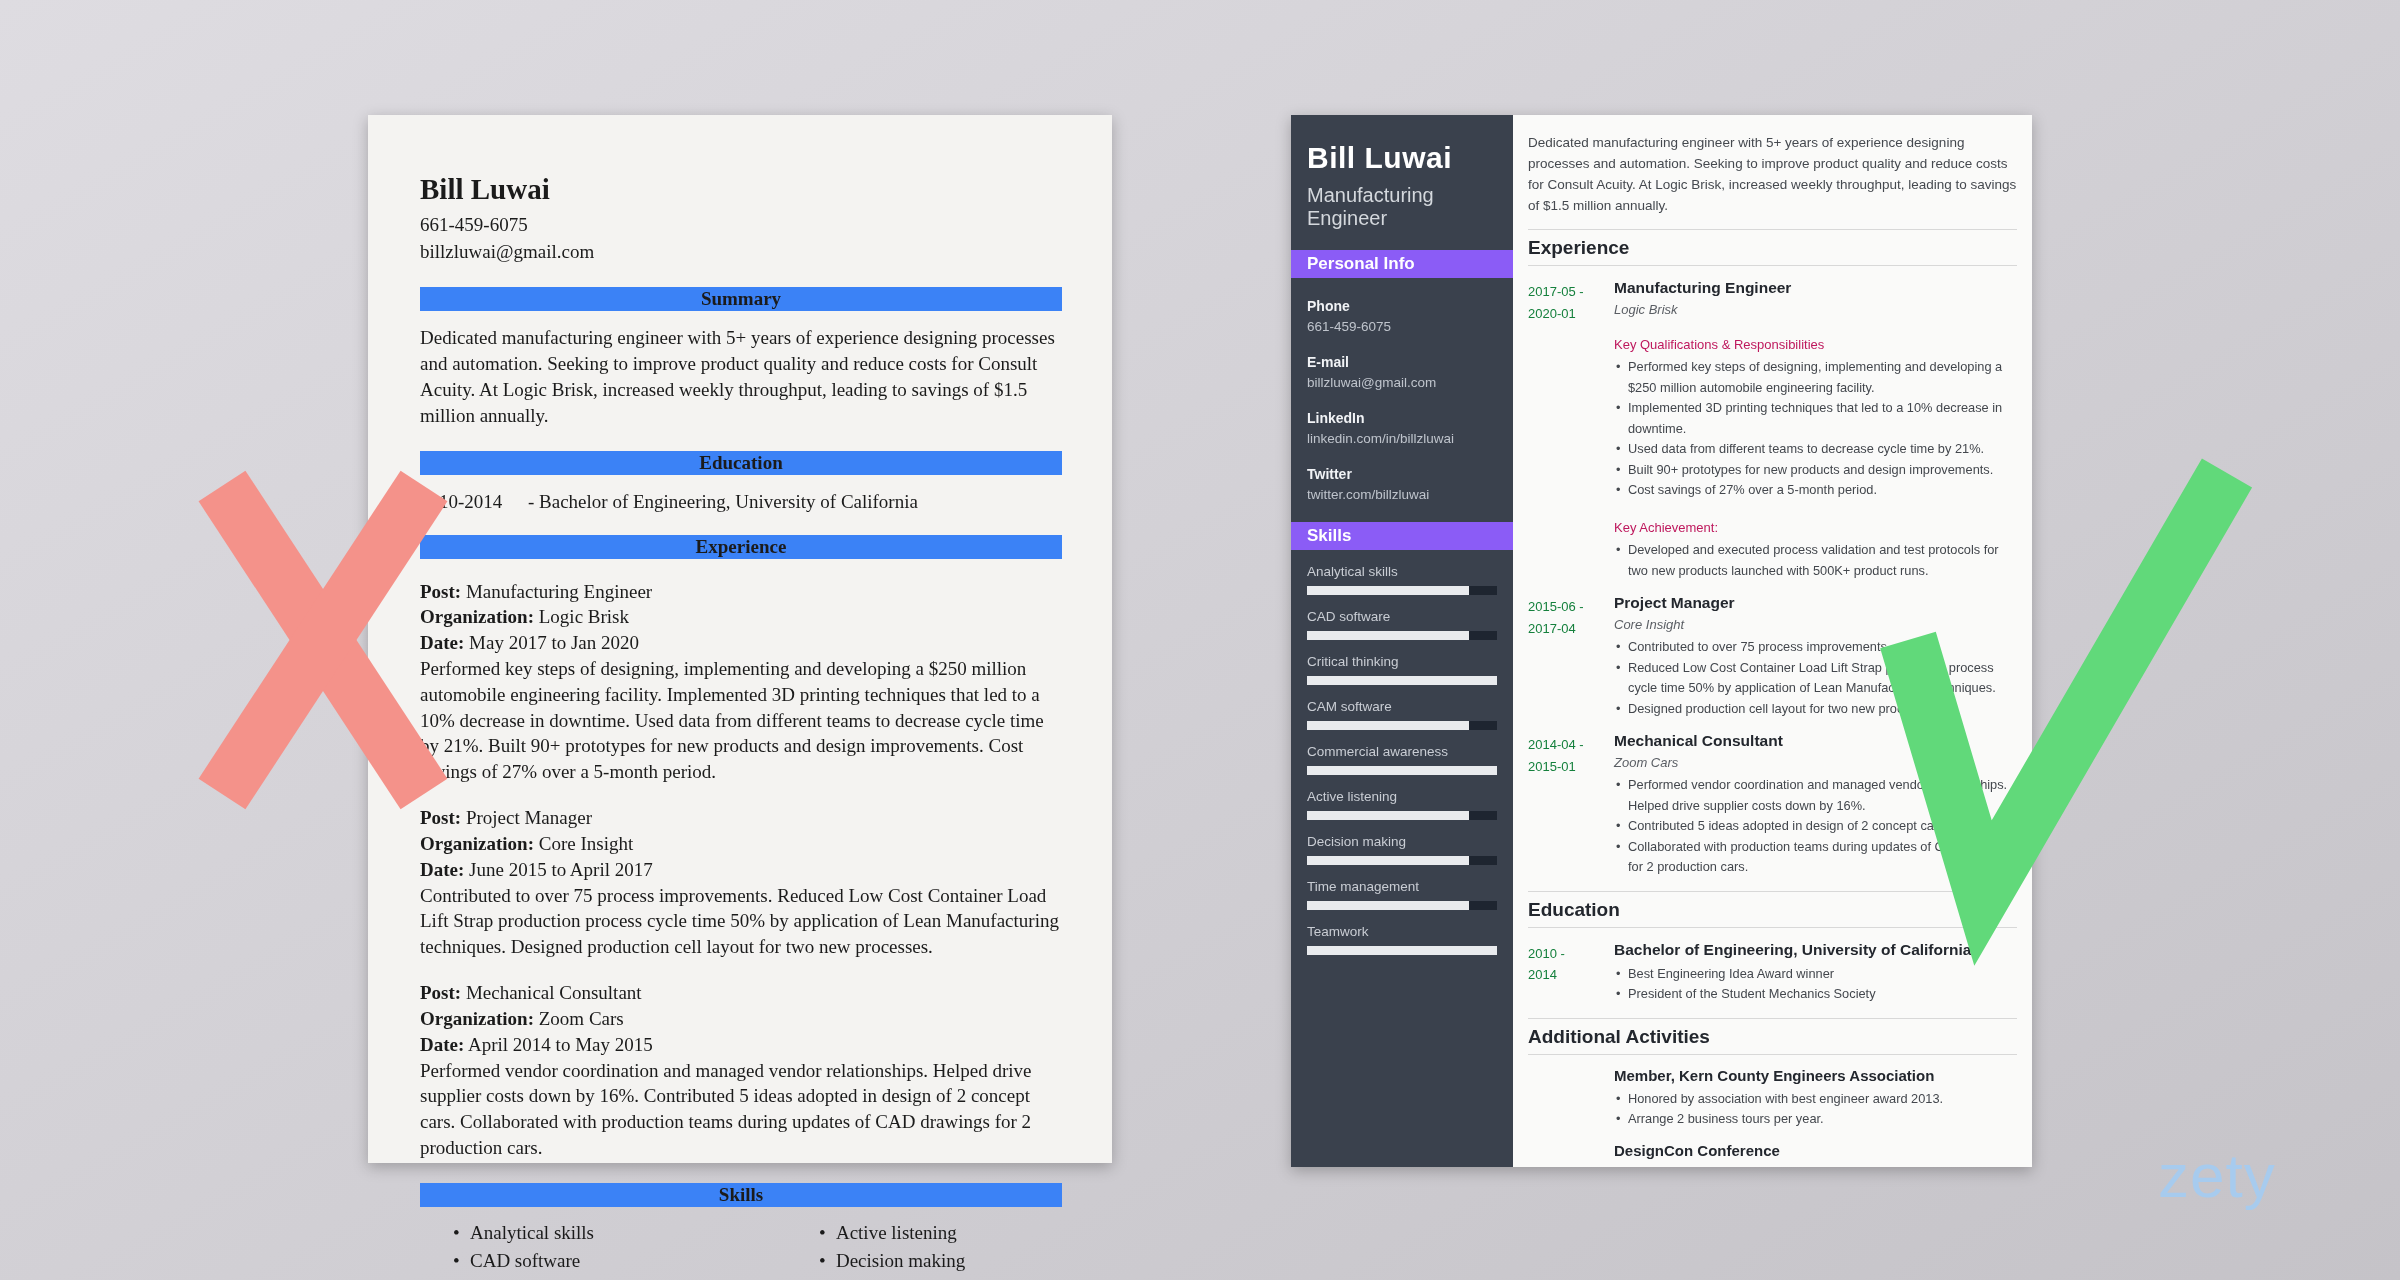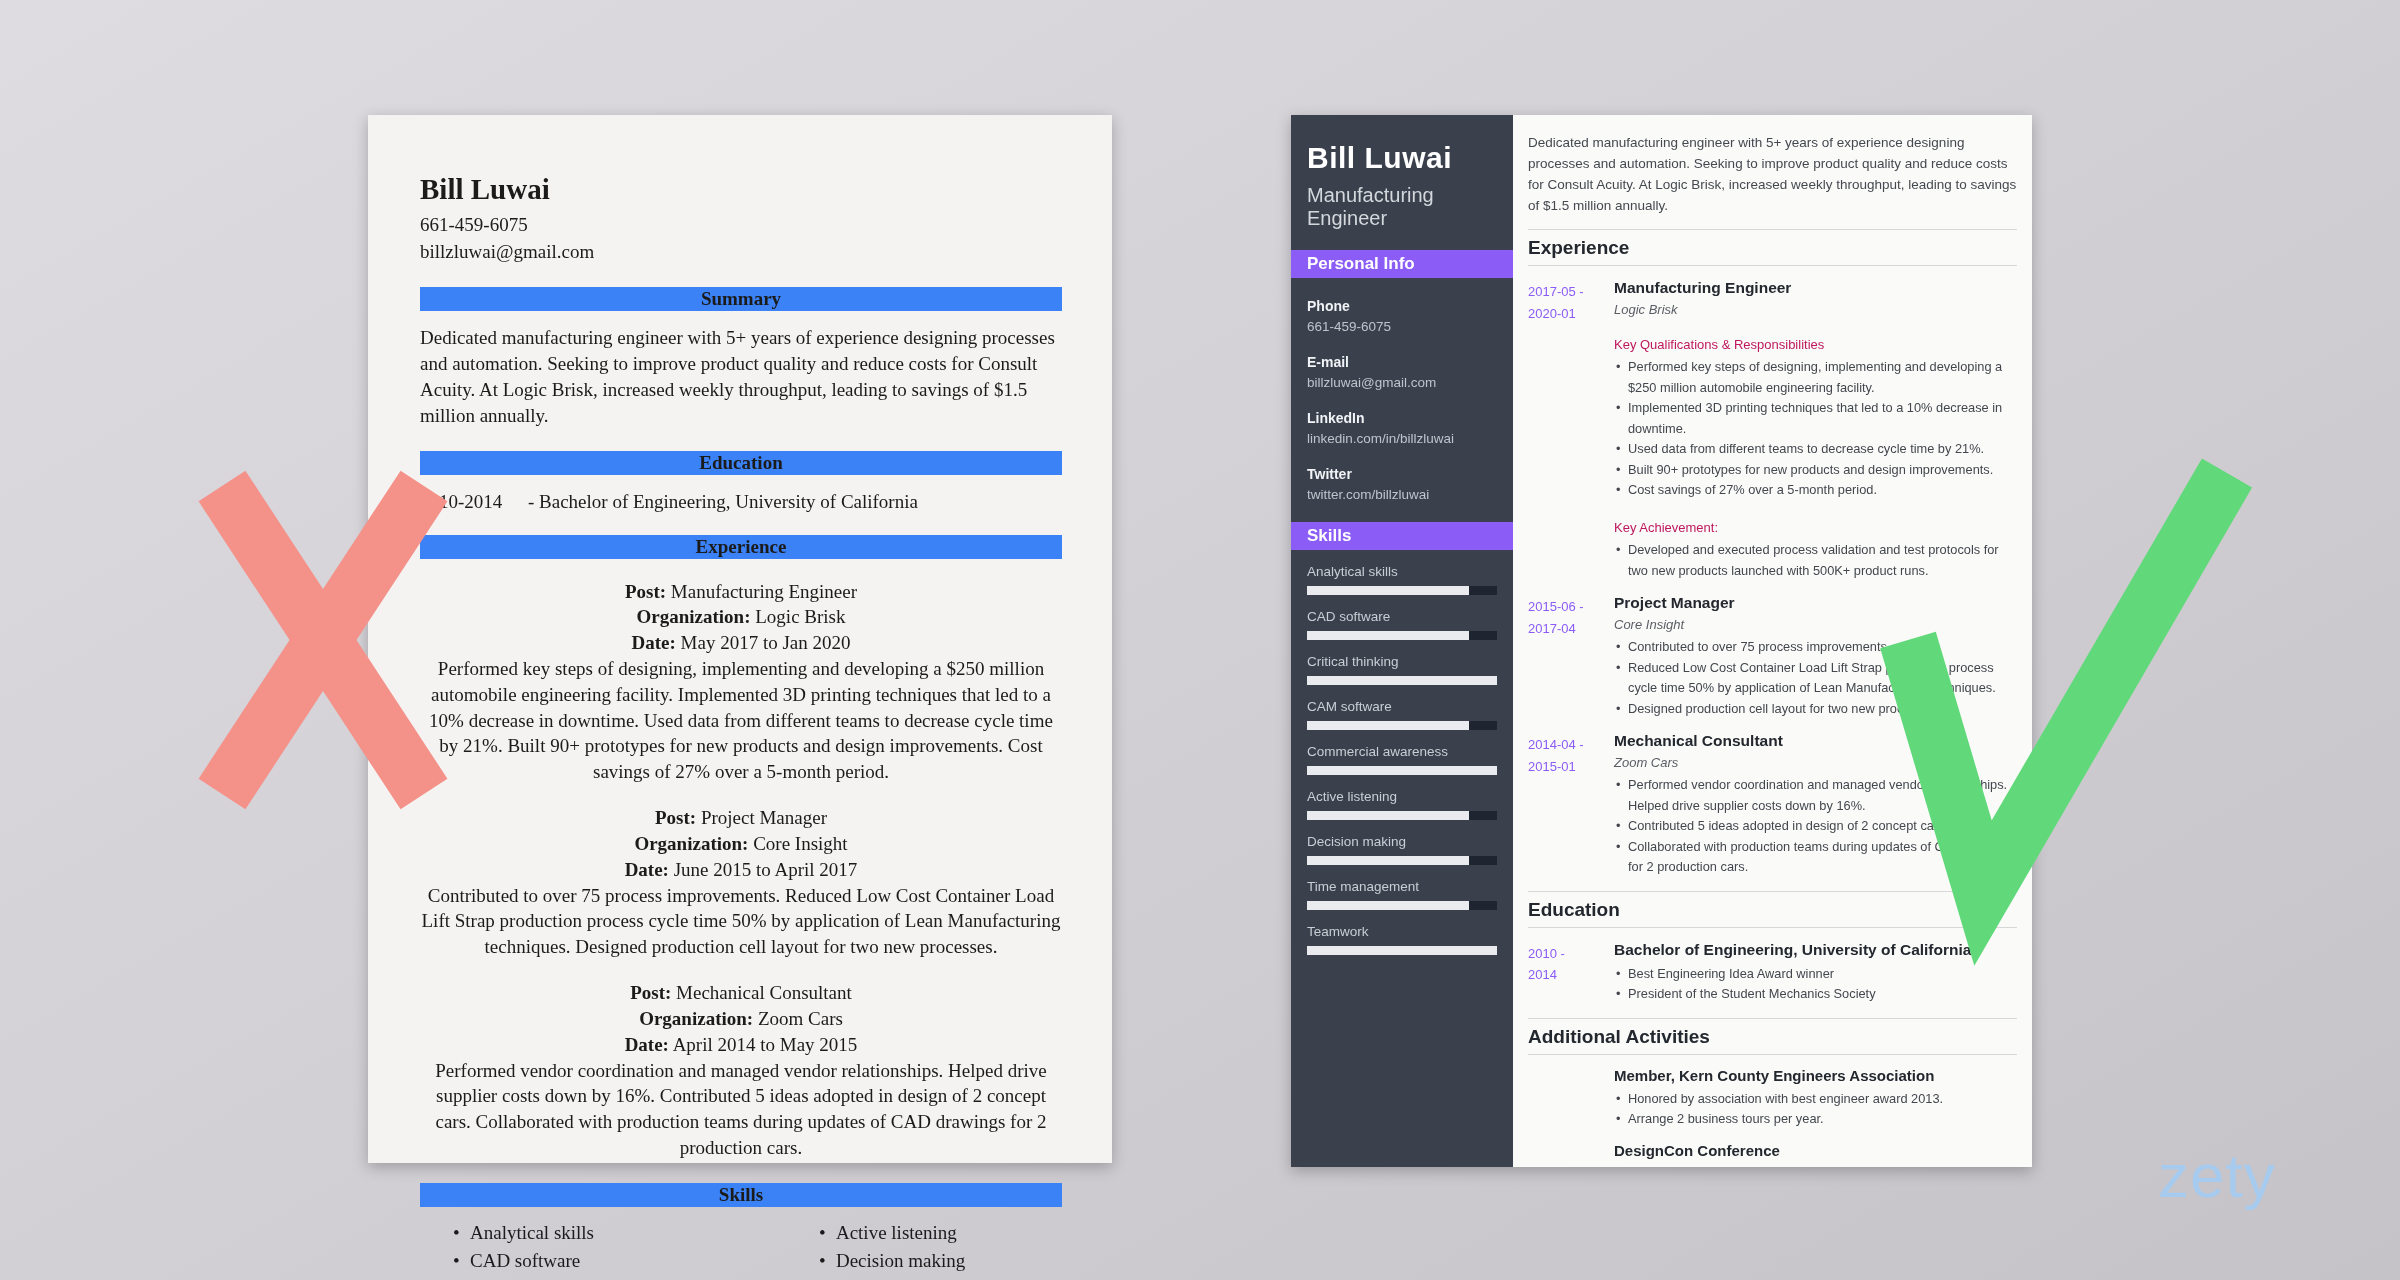"2017-05 -" .m-dates { color: #8b5cf6 -> #15803d }
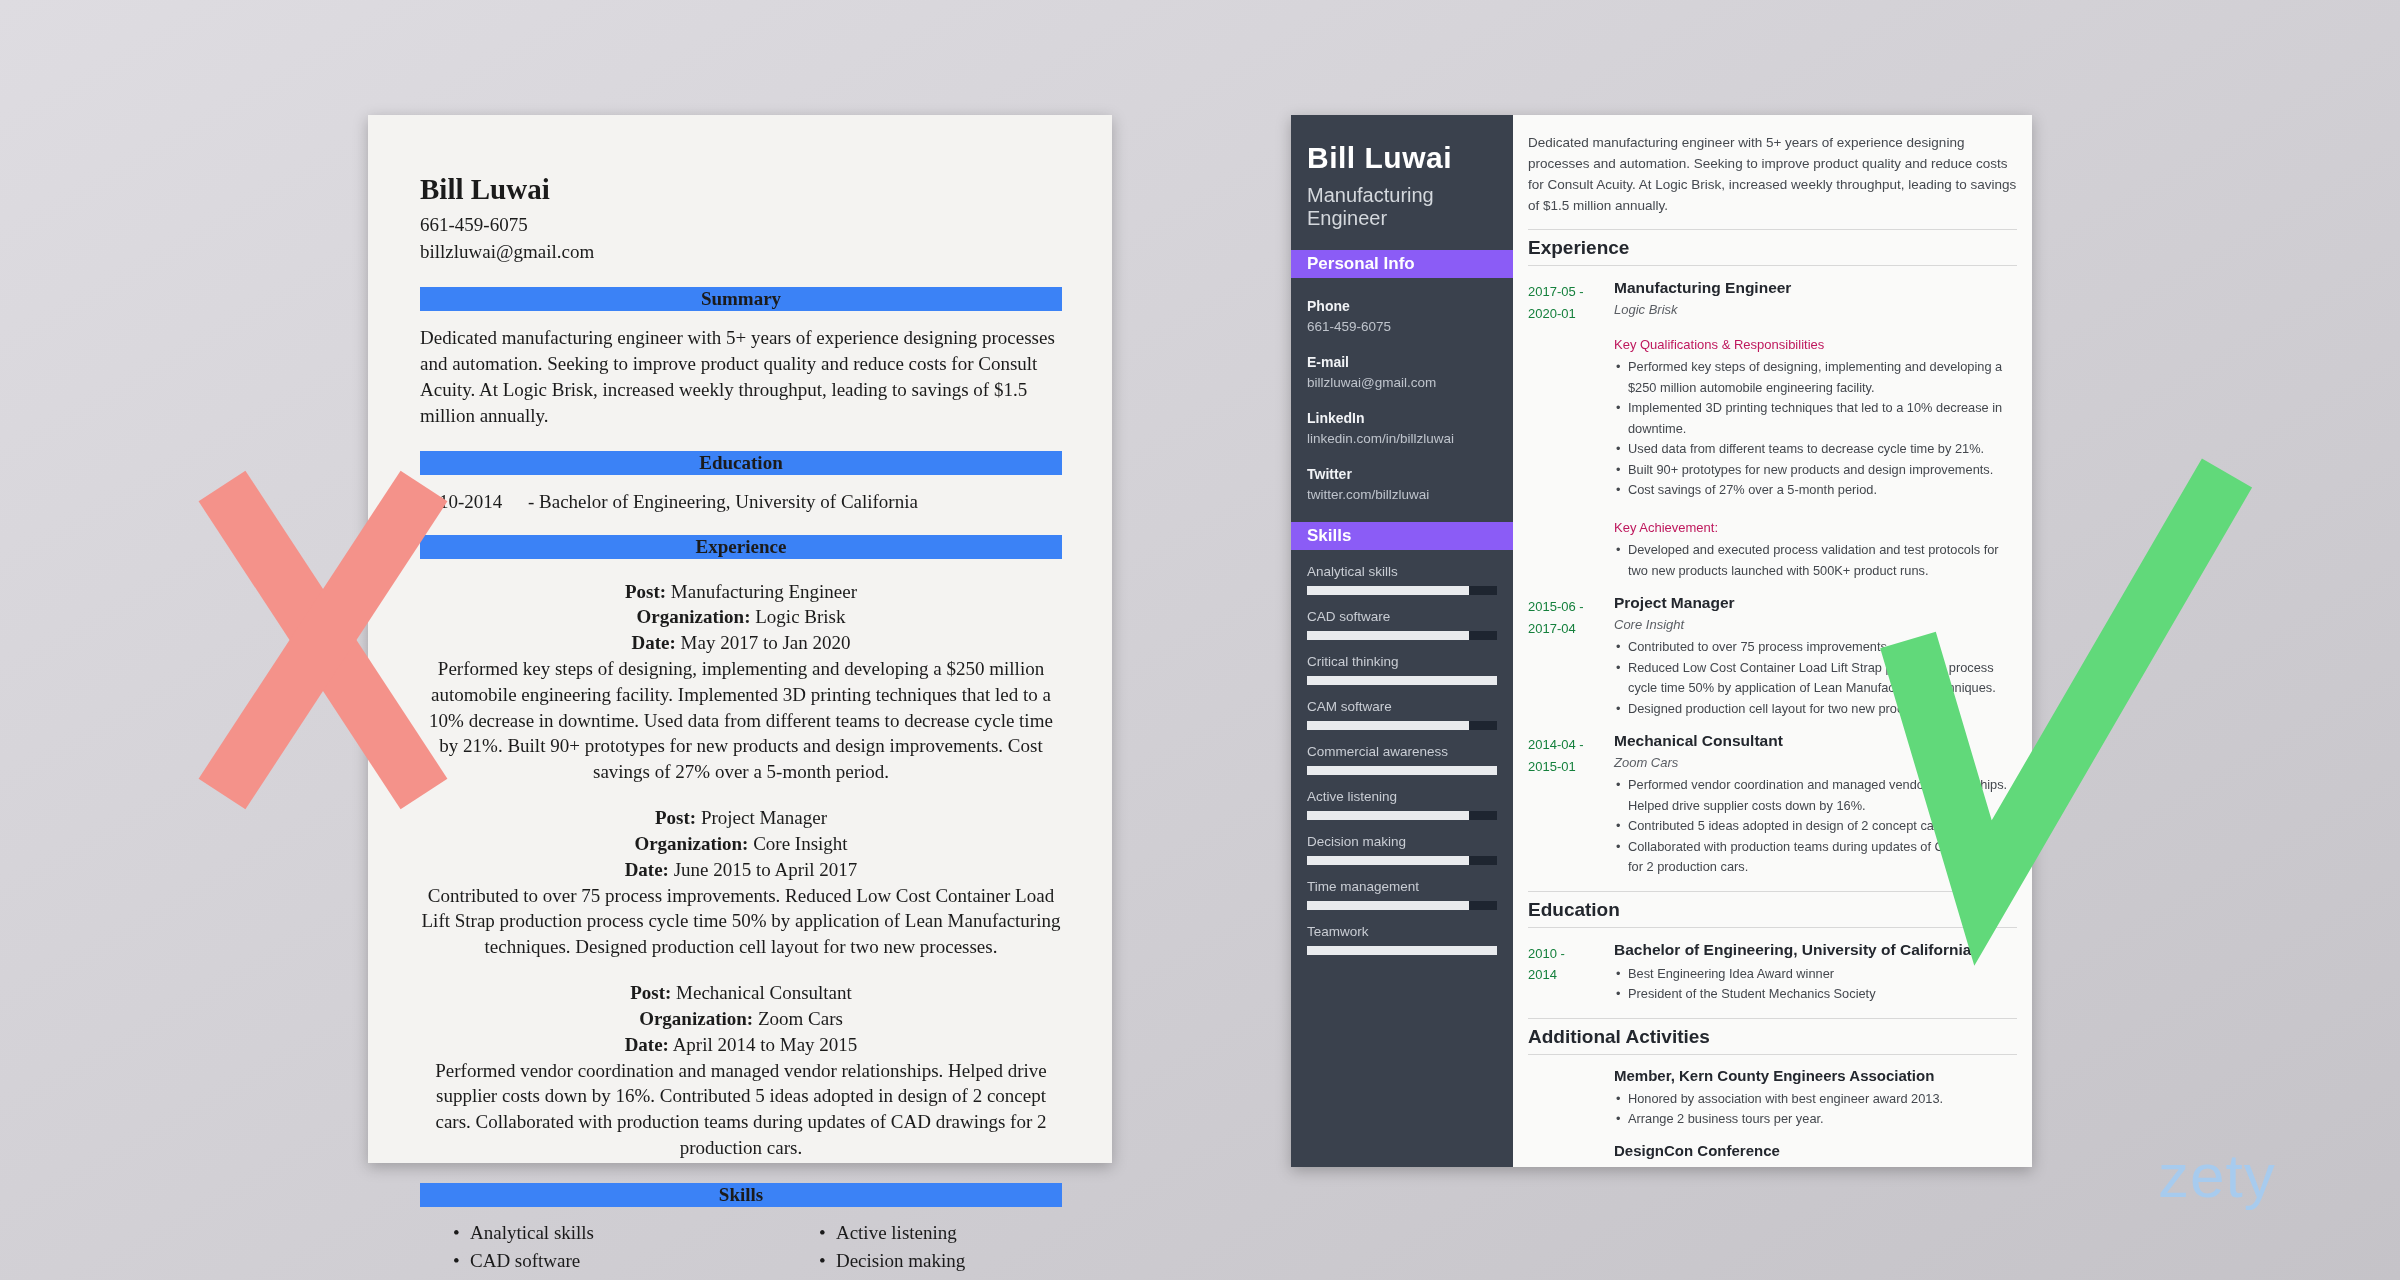"Post: Manufacturing Engineer" .pp-post { text-align: center -> none }
